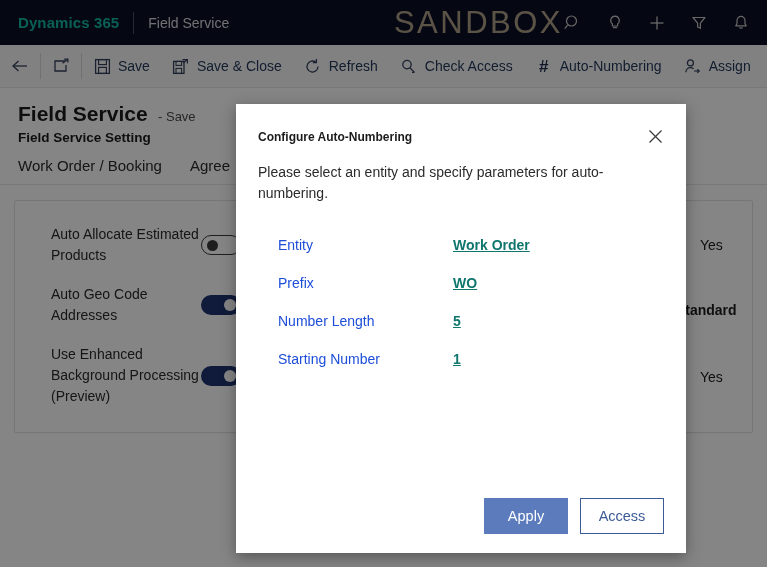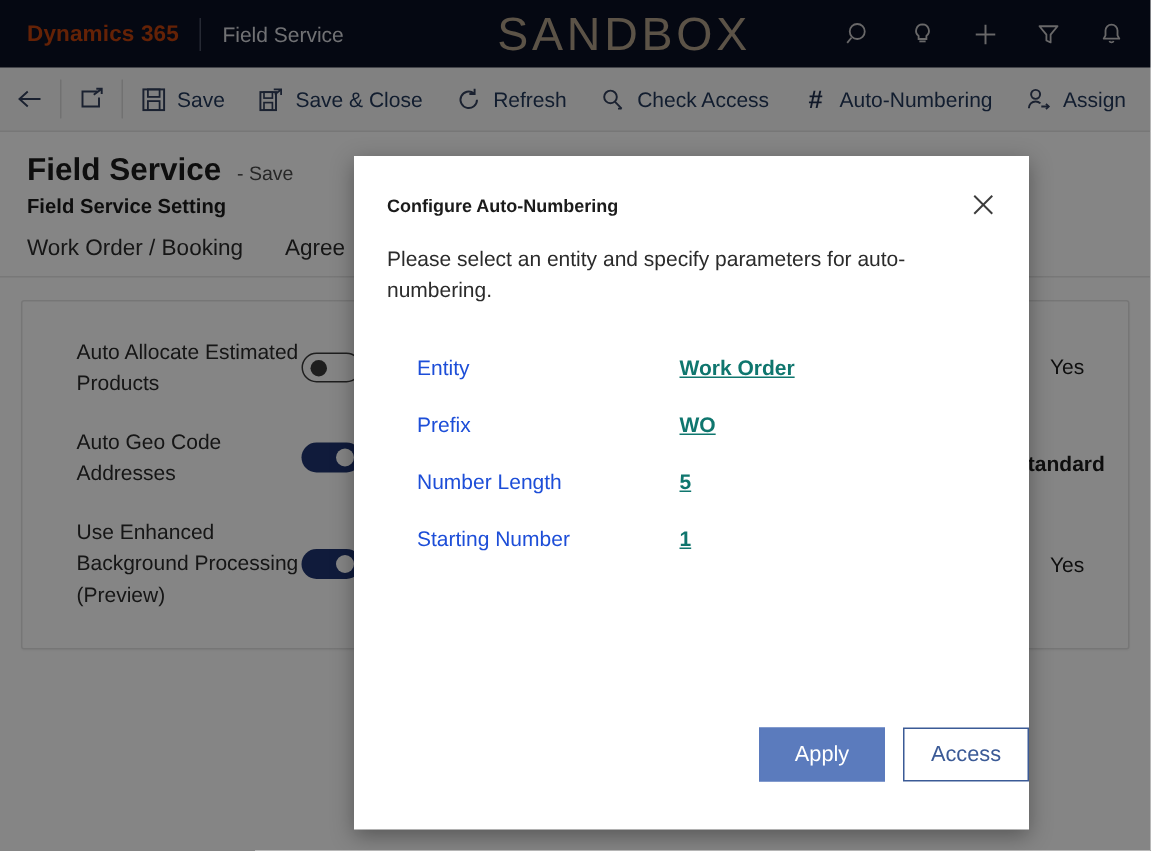"Dynamics 365" .brand { color: #c2410c -> #14b8a6 }
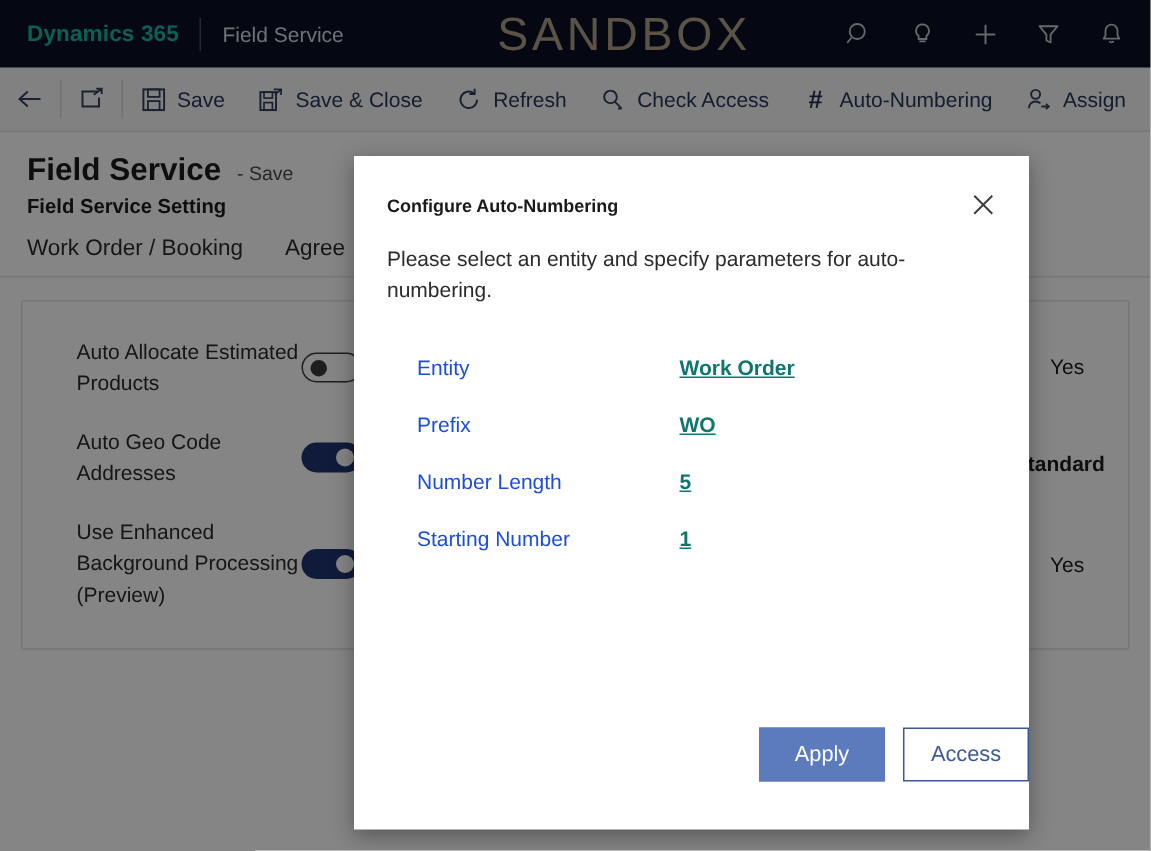"SANDBOX" .sandbox-wrap { justify-content: center -> flex-end }
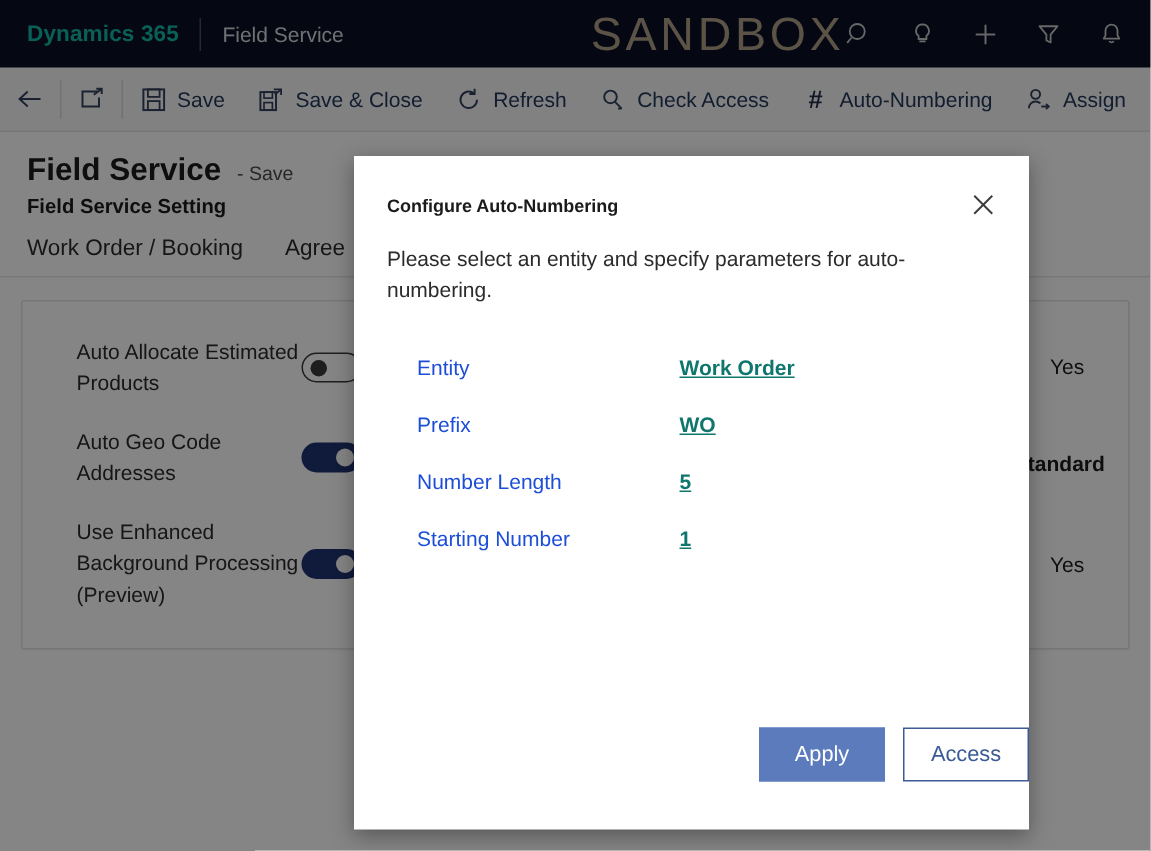"Apply" .dlg-footer { bottom: 32px -> 19px; padding-right: none -> 22px }
